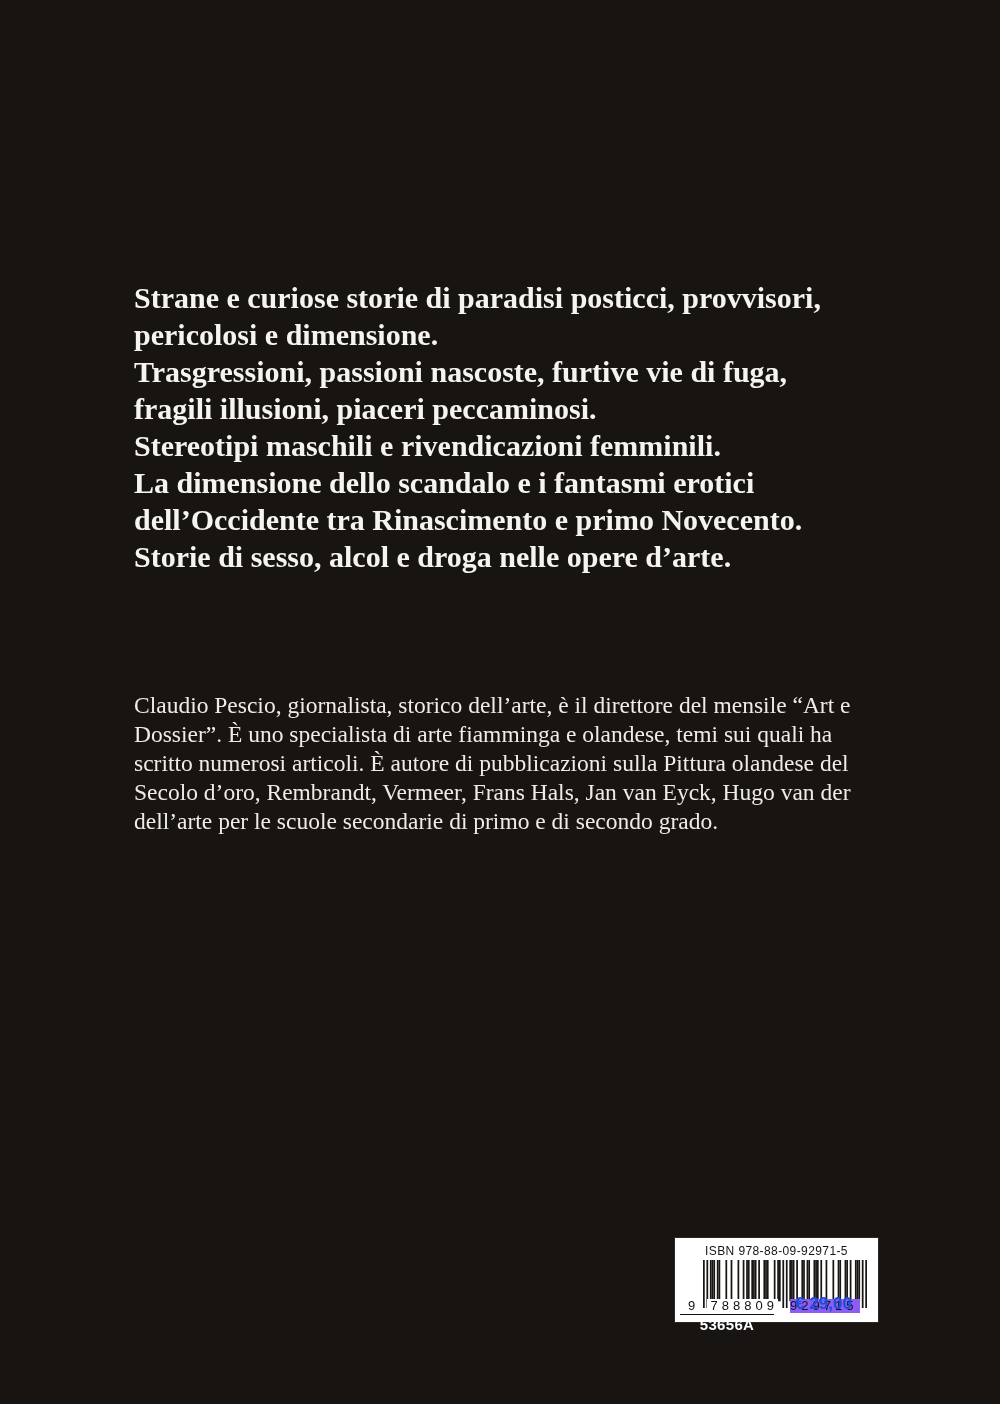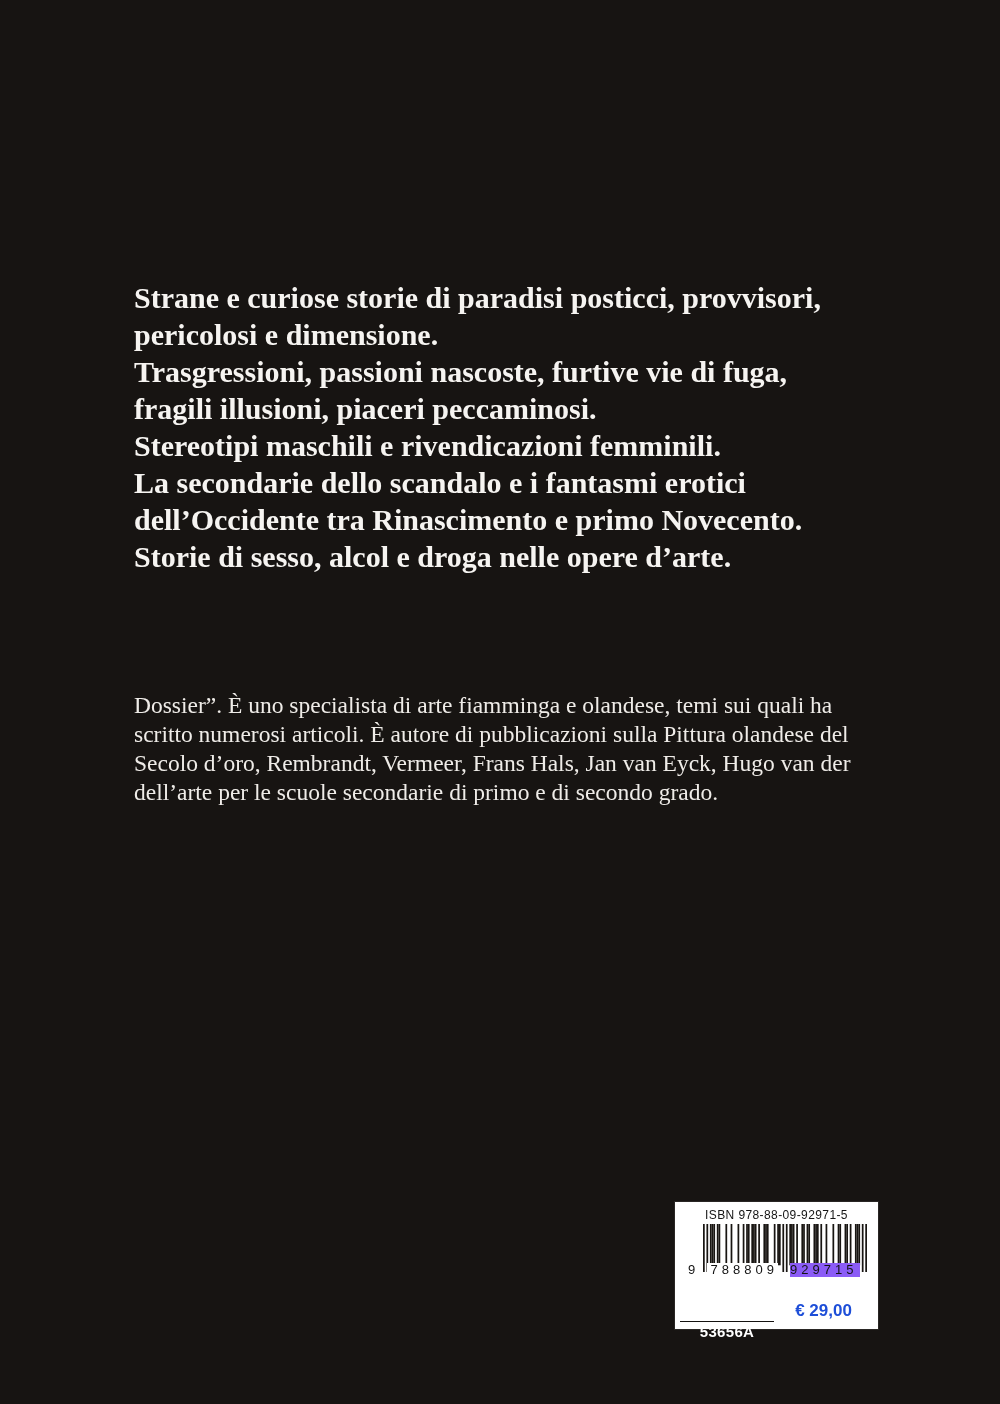"La secondarie dello scandalo e" div.line { text: secondarie -> dimensione }
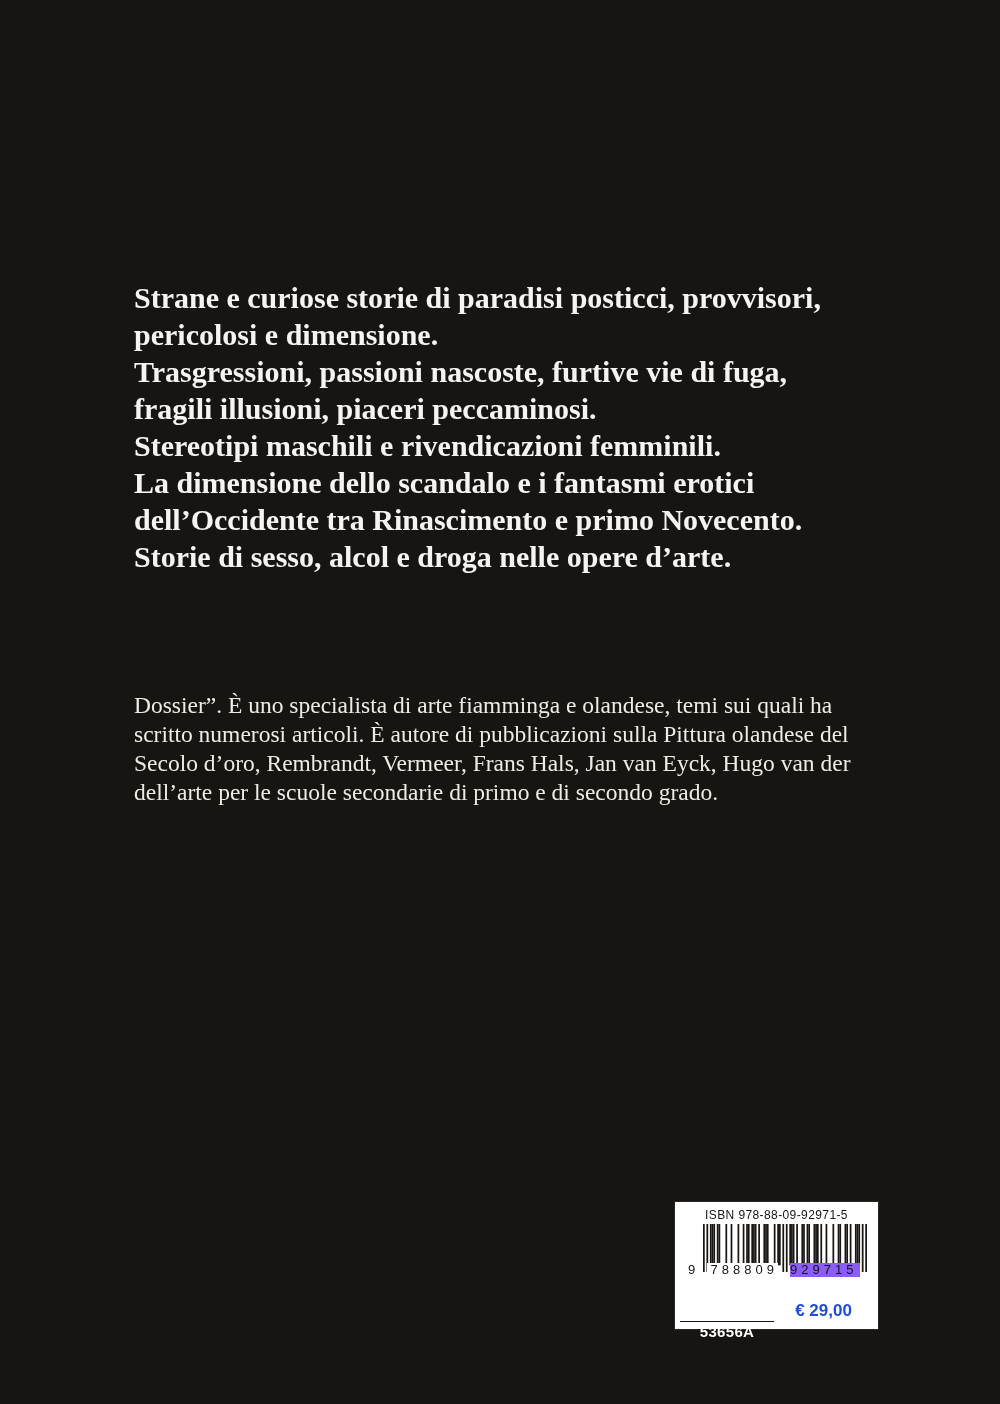"Claudio Pescio, giornalista, storico" div.line { html: none -> <div>Claudio Pescio, giornalista, storico dell’arte, è il direttore del mensile “Art e</div> }
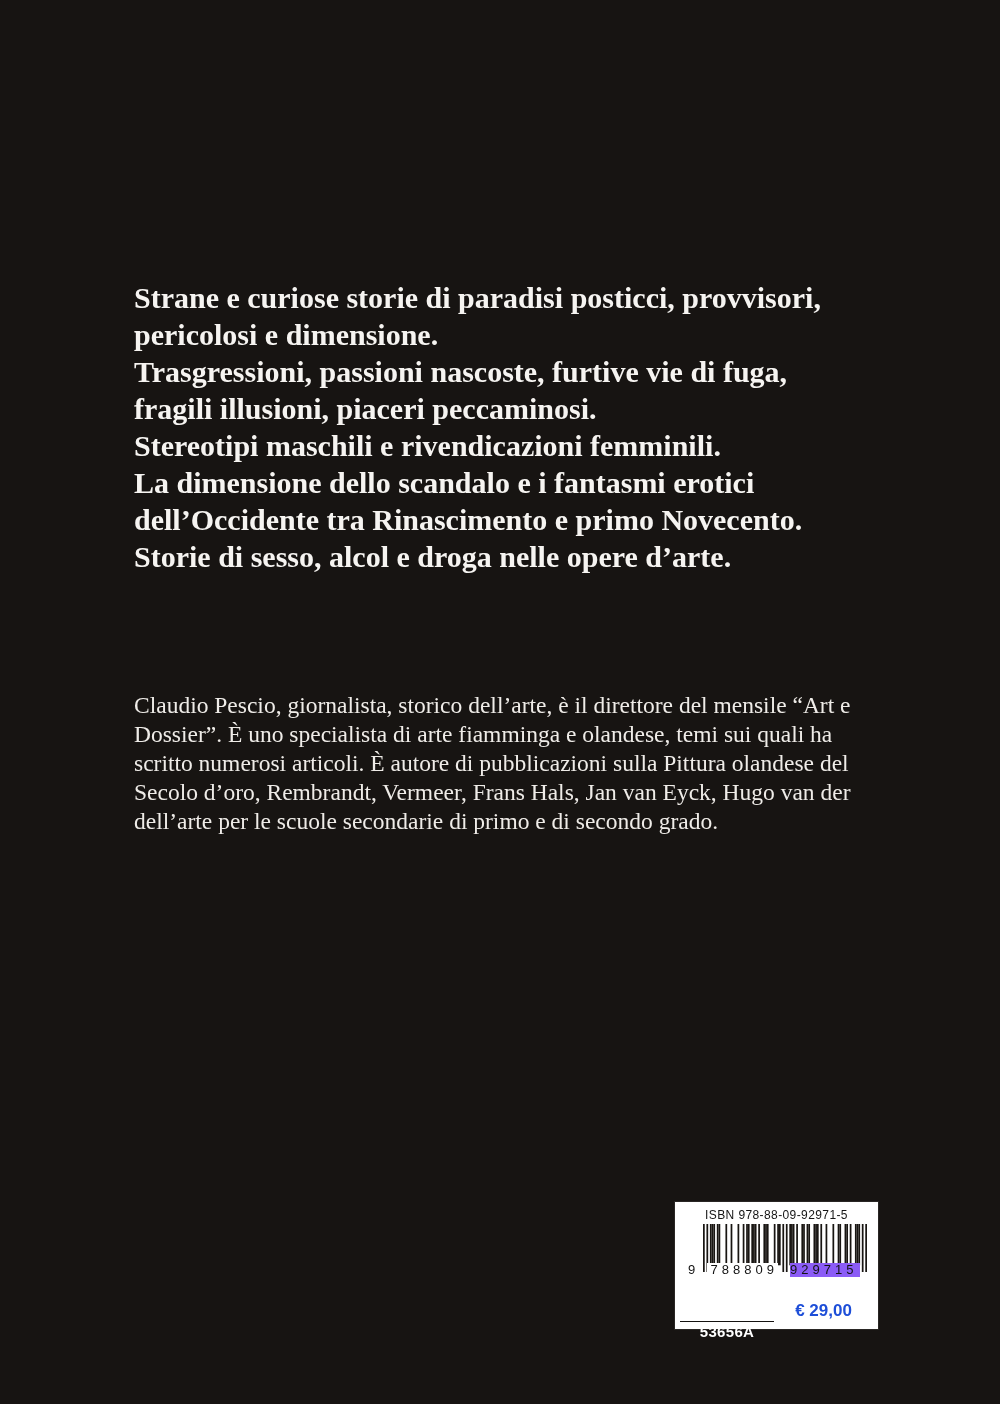"ISBN 978-88-09-92971-5" .label { height: 127px -> 84px; top: 1202px -> 1238px }
